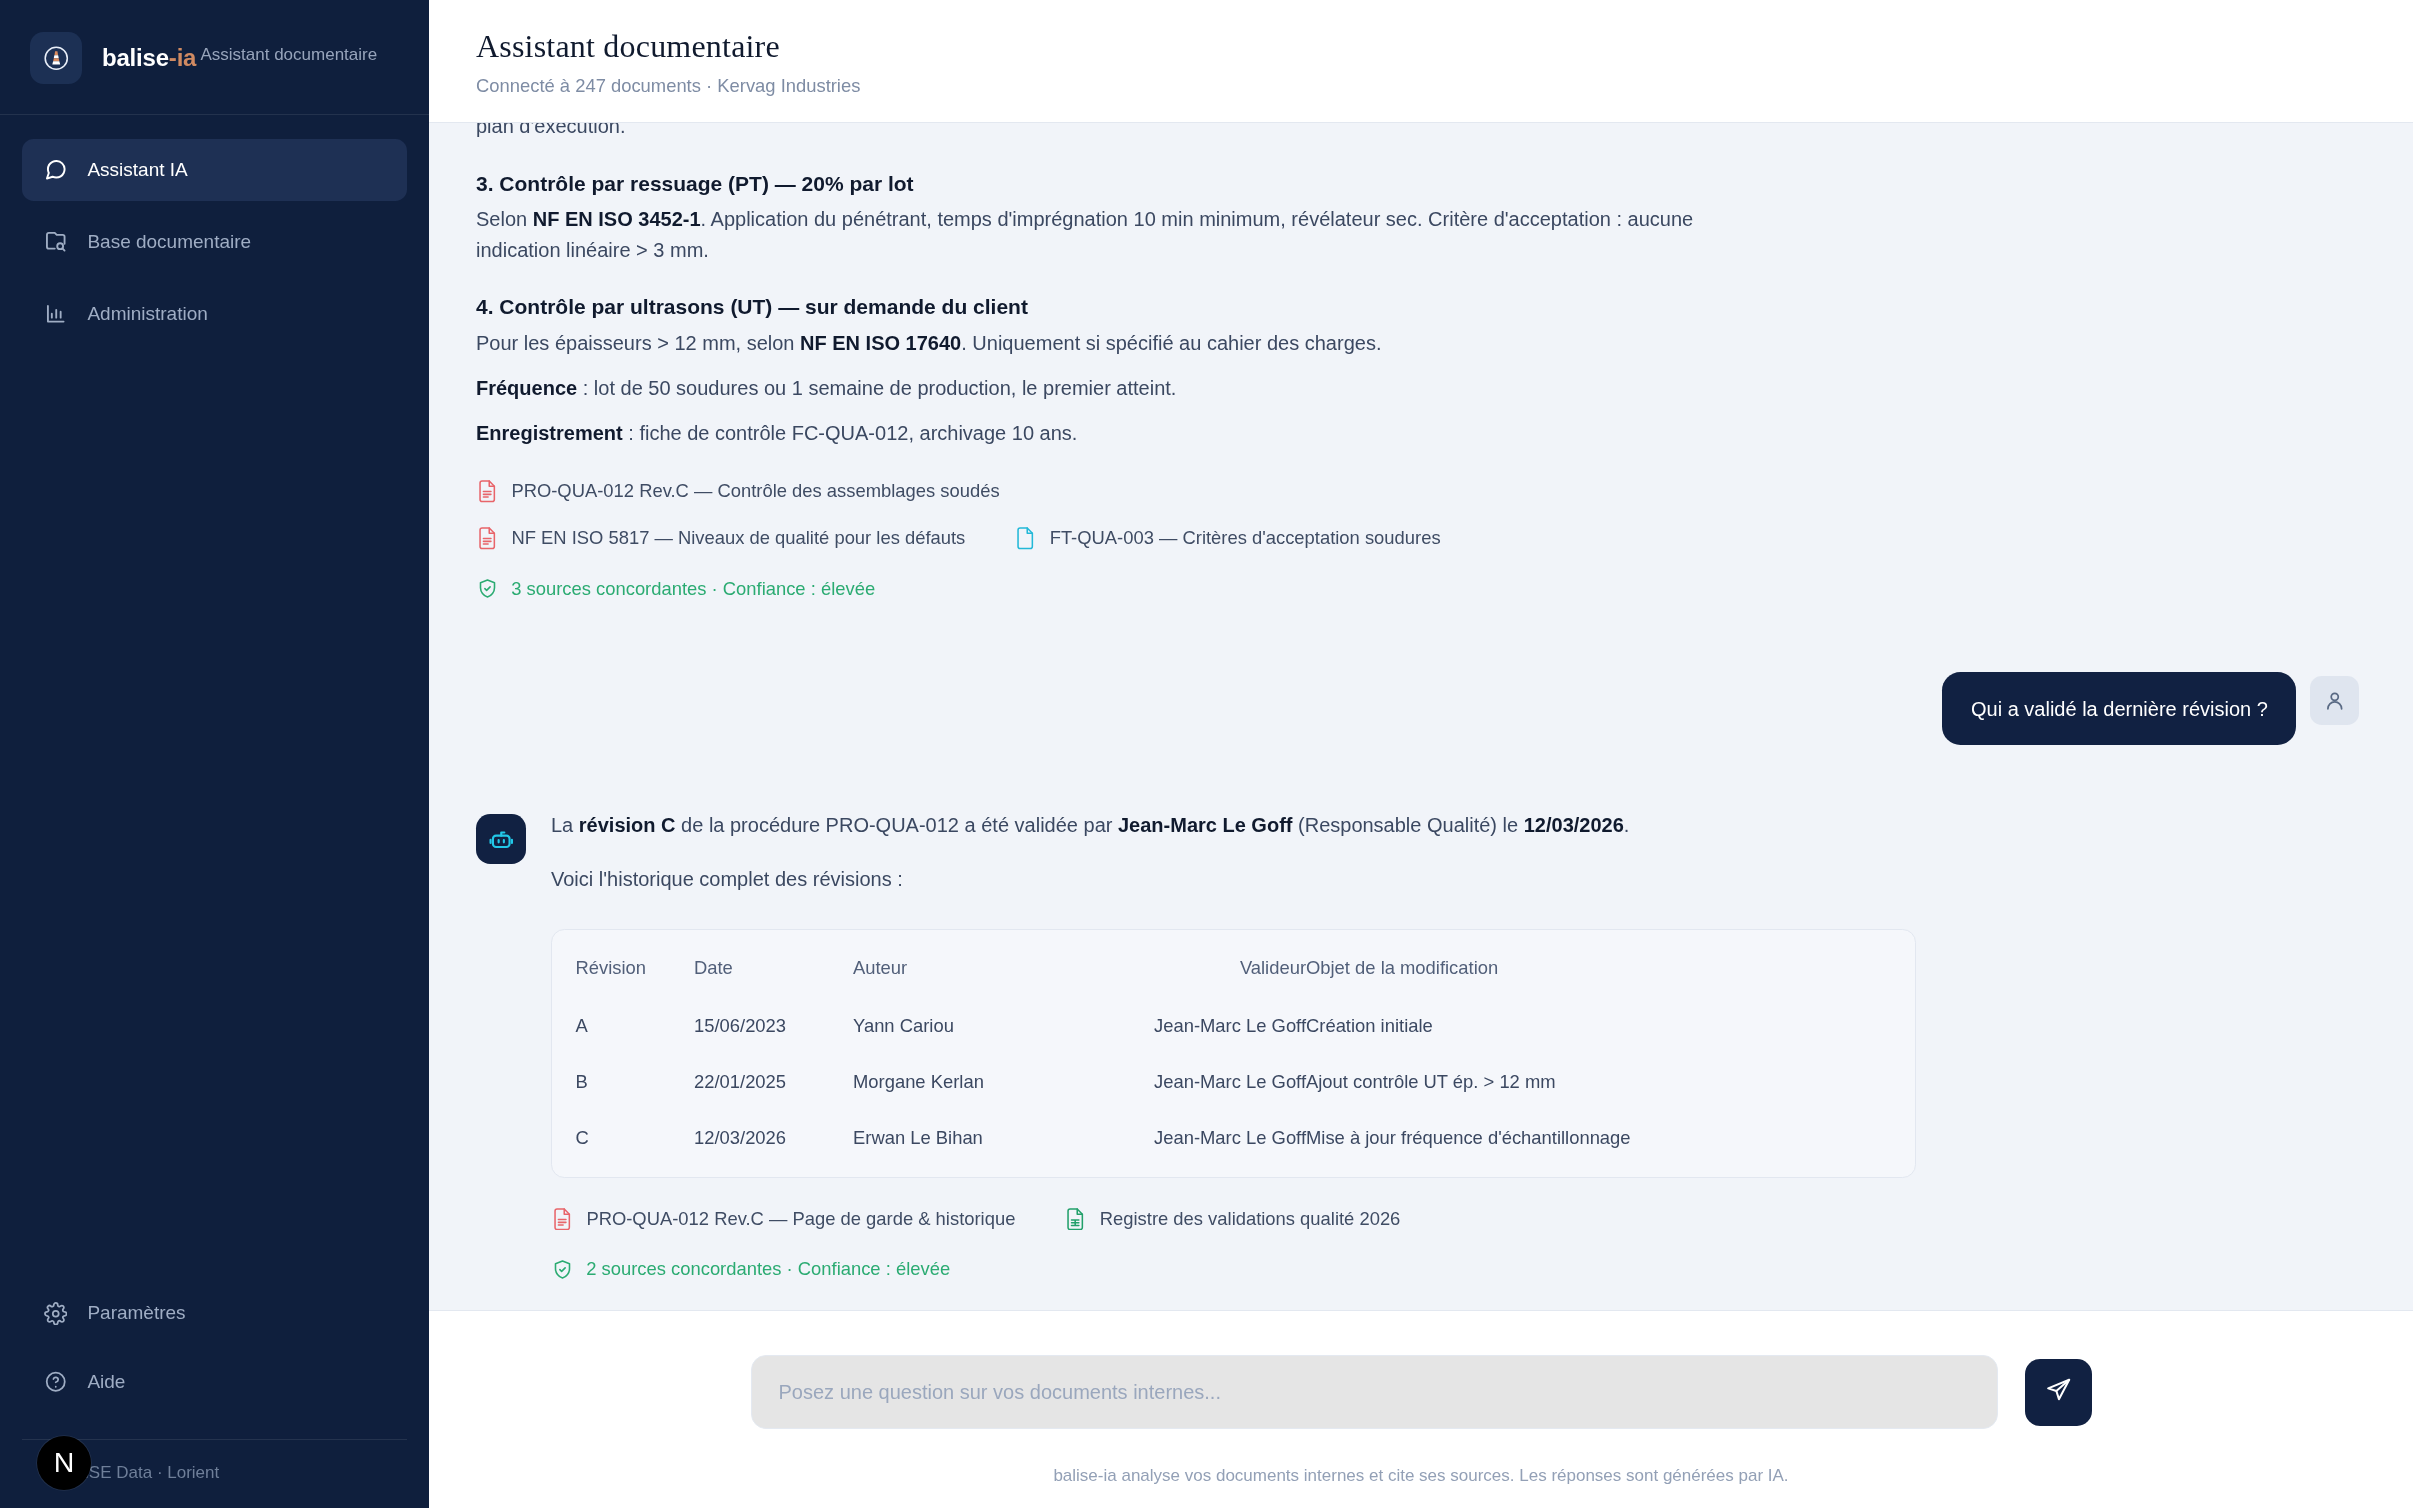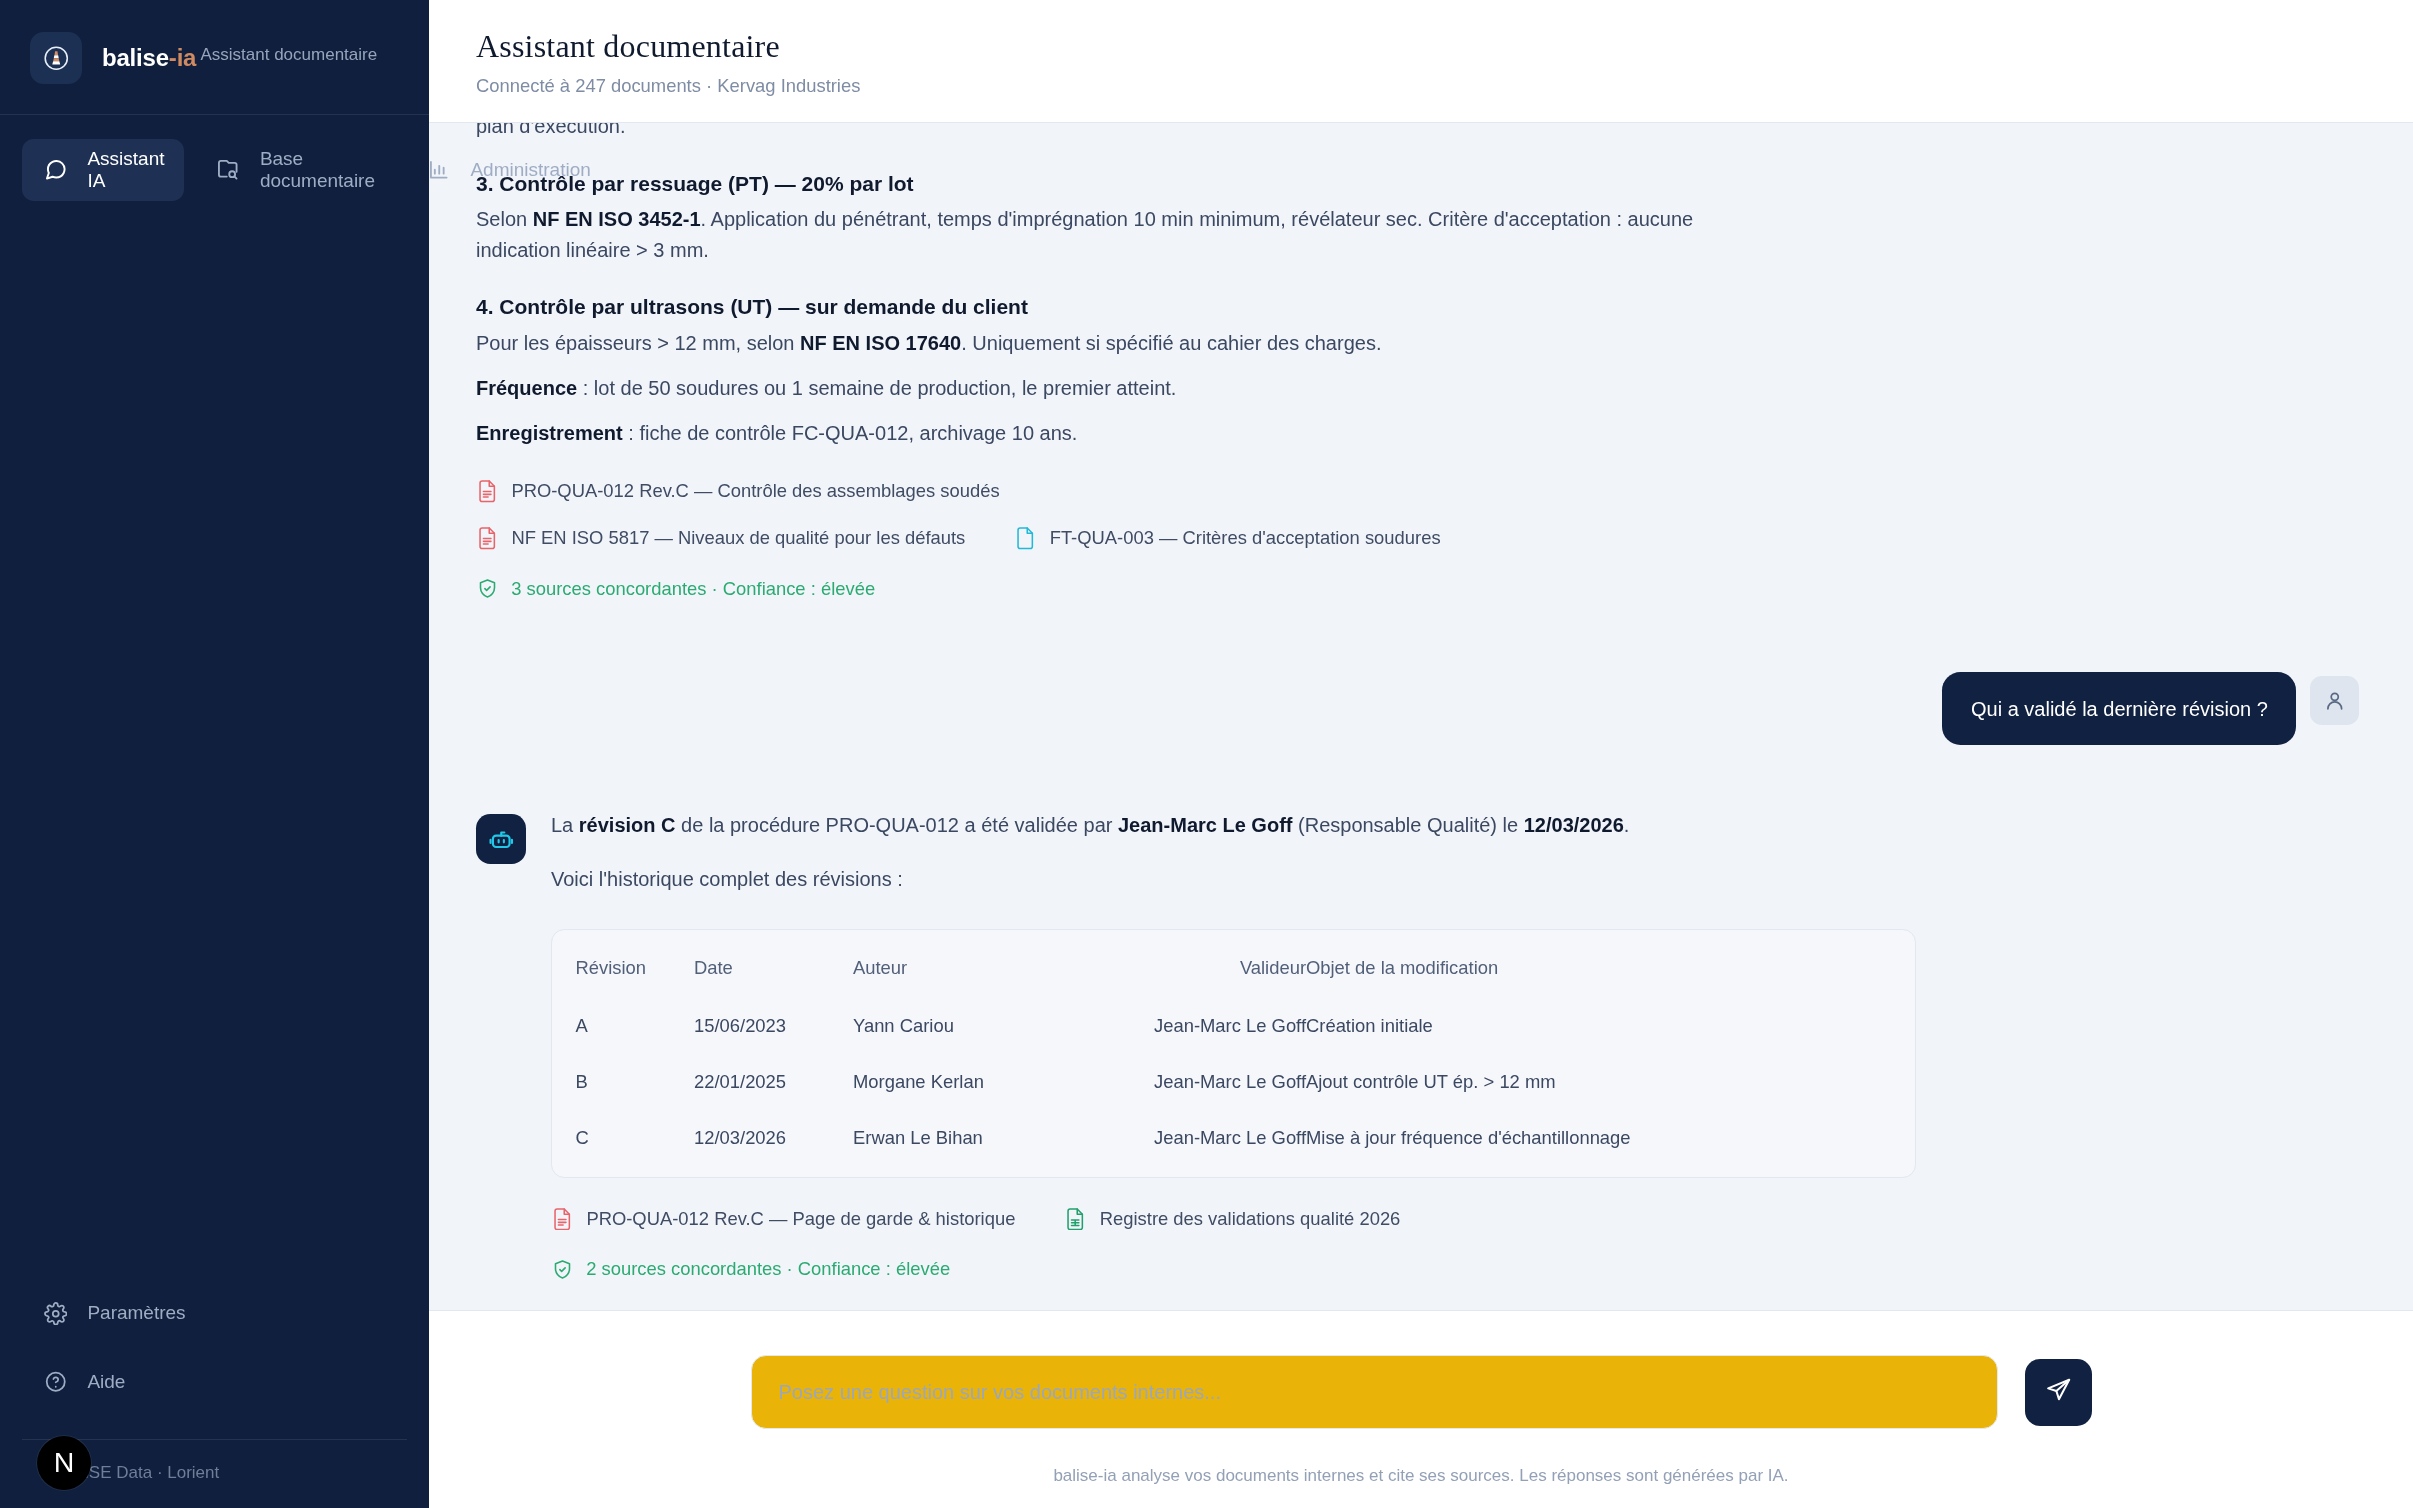"Assistant IA" .nav { flex-direction: row -> column }
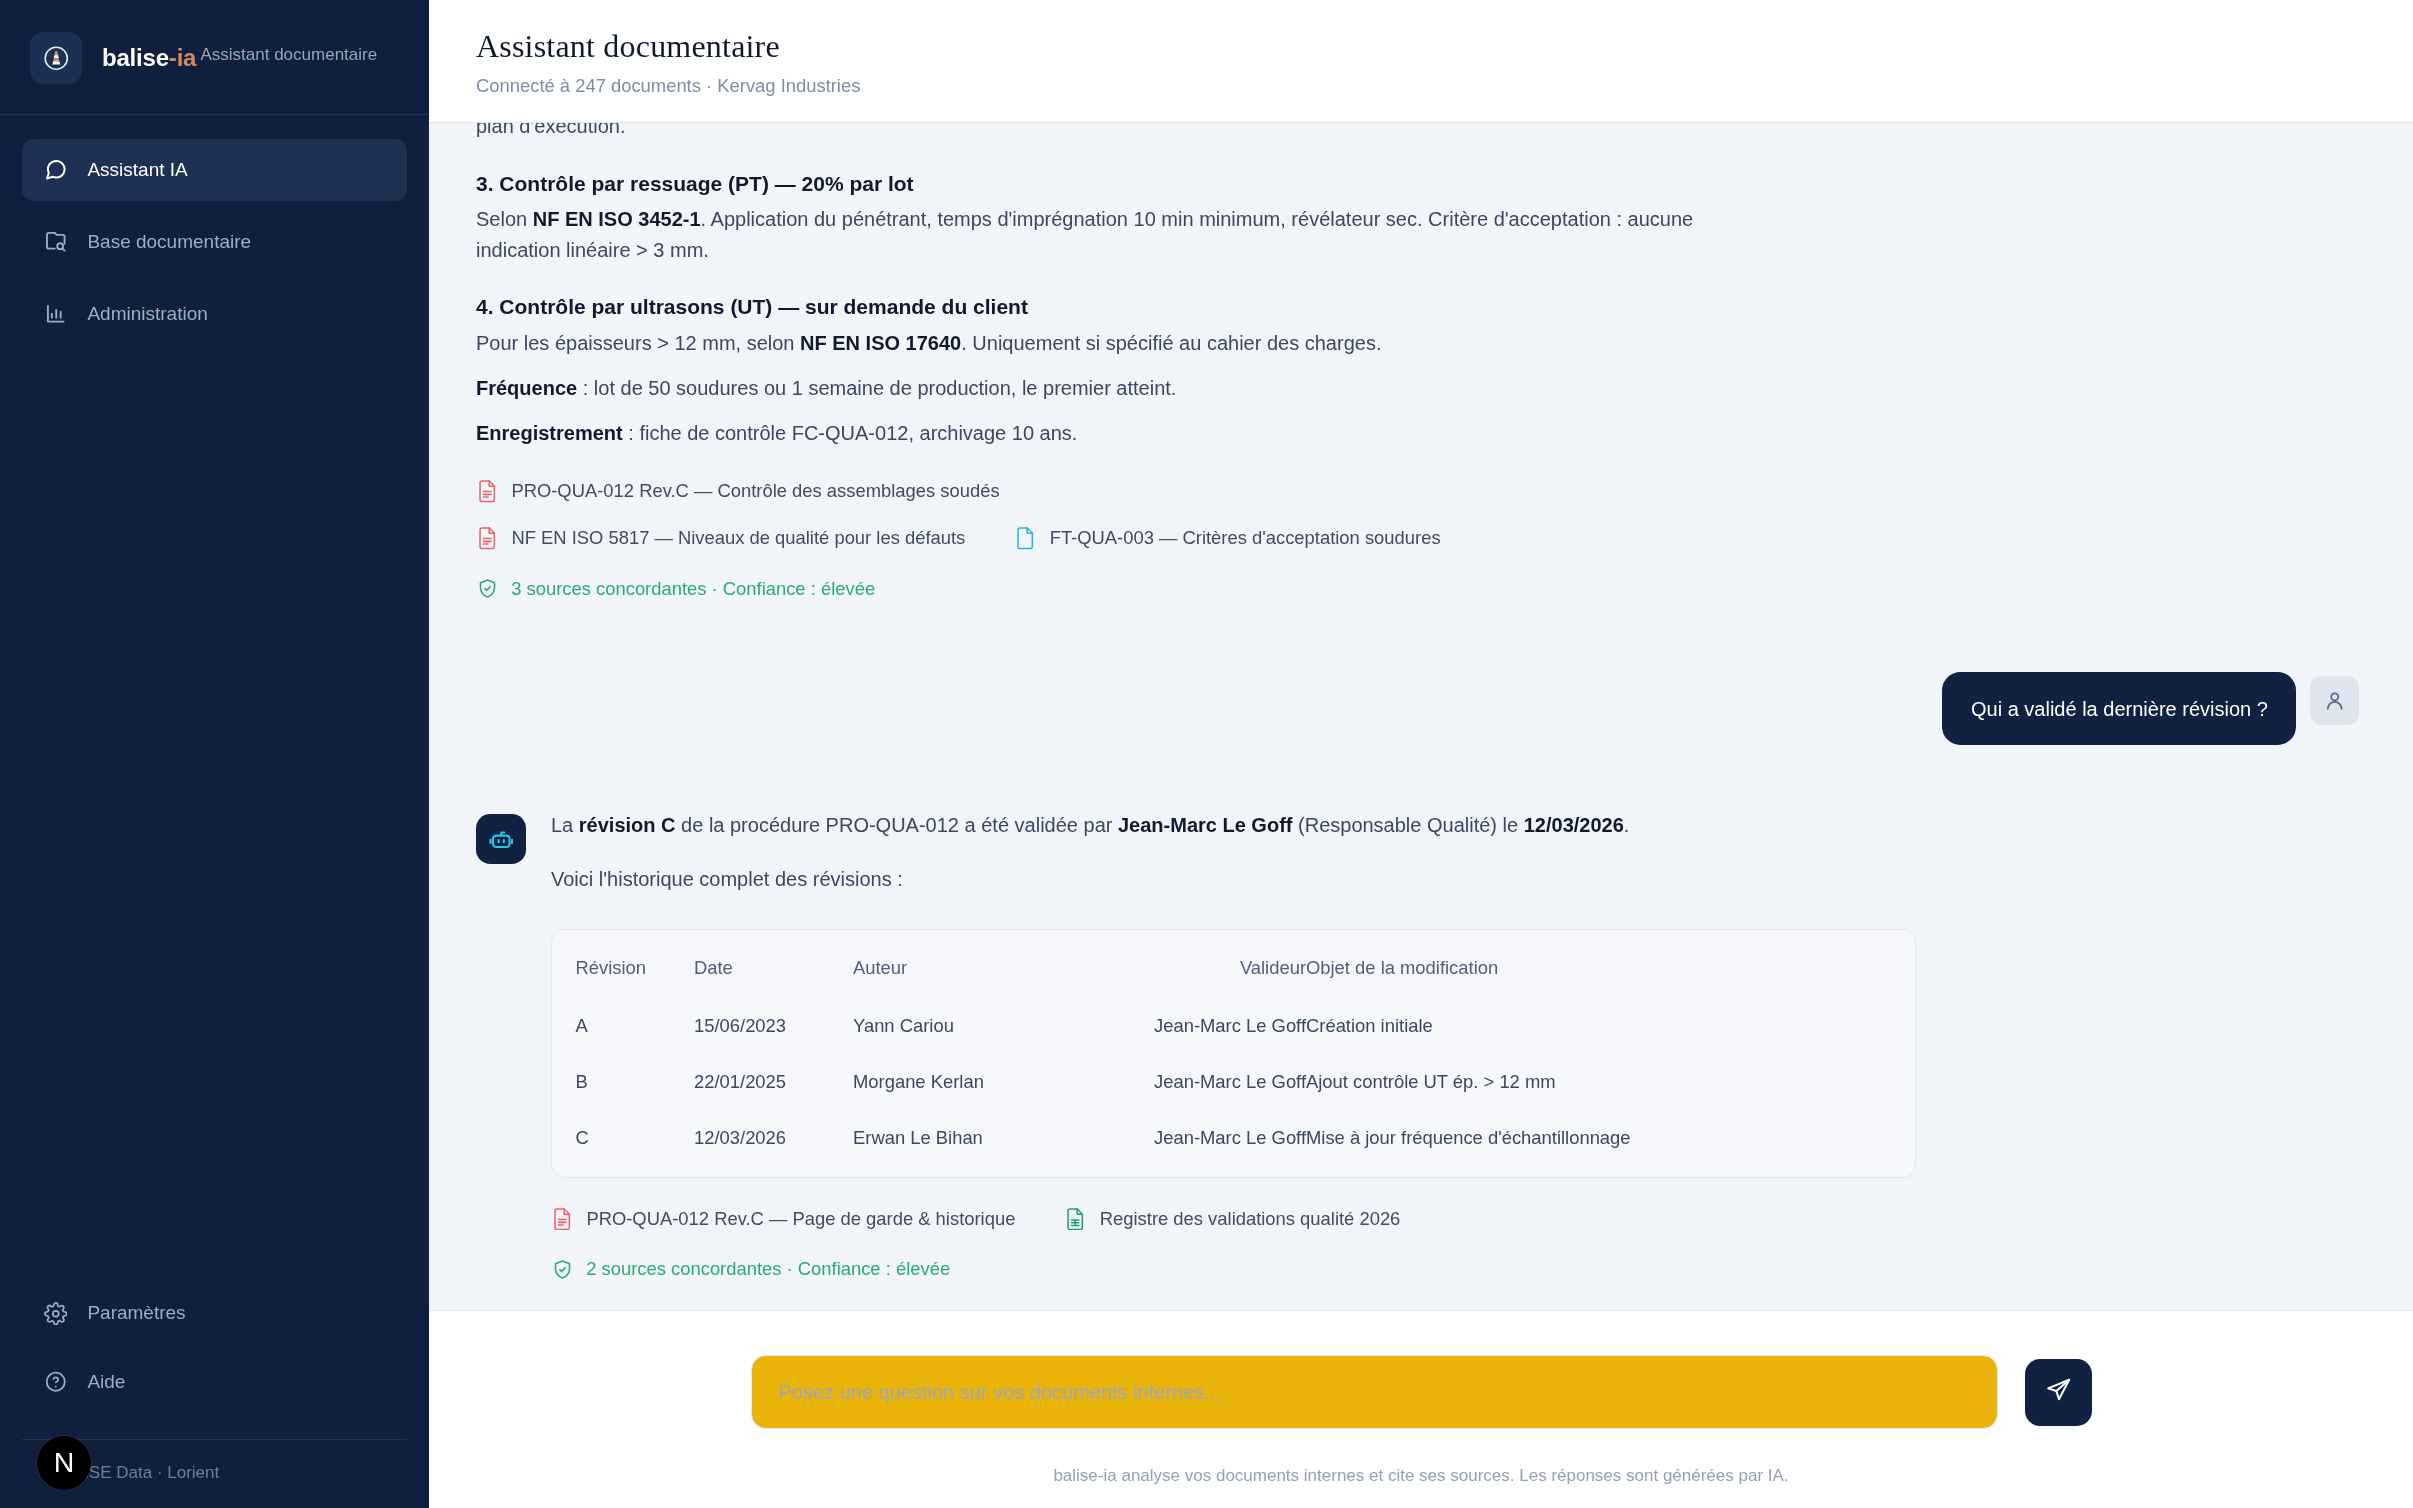"Posez une question sur vos" .chat-input { background: #eab308 -> #e5e5e5 }
